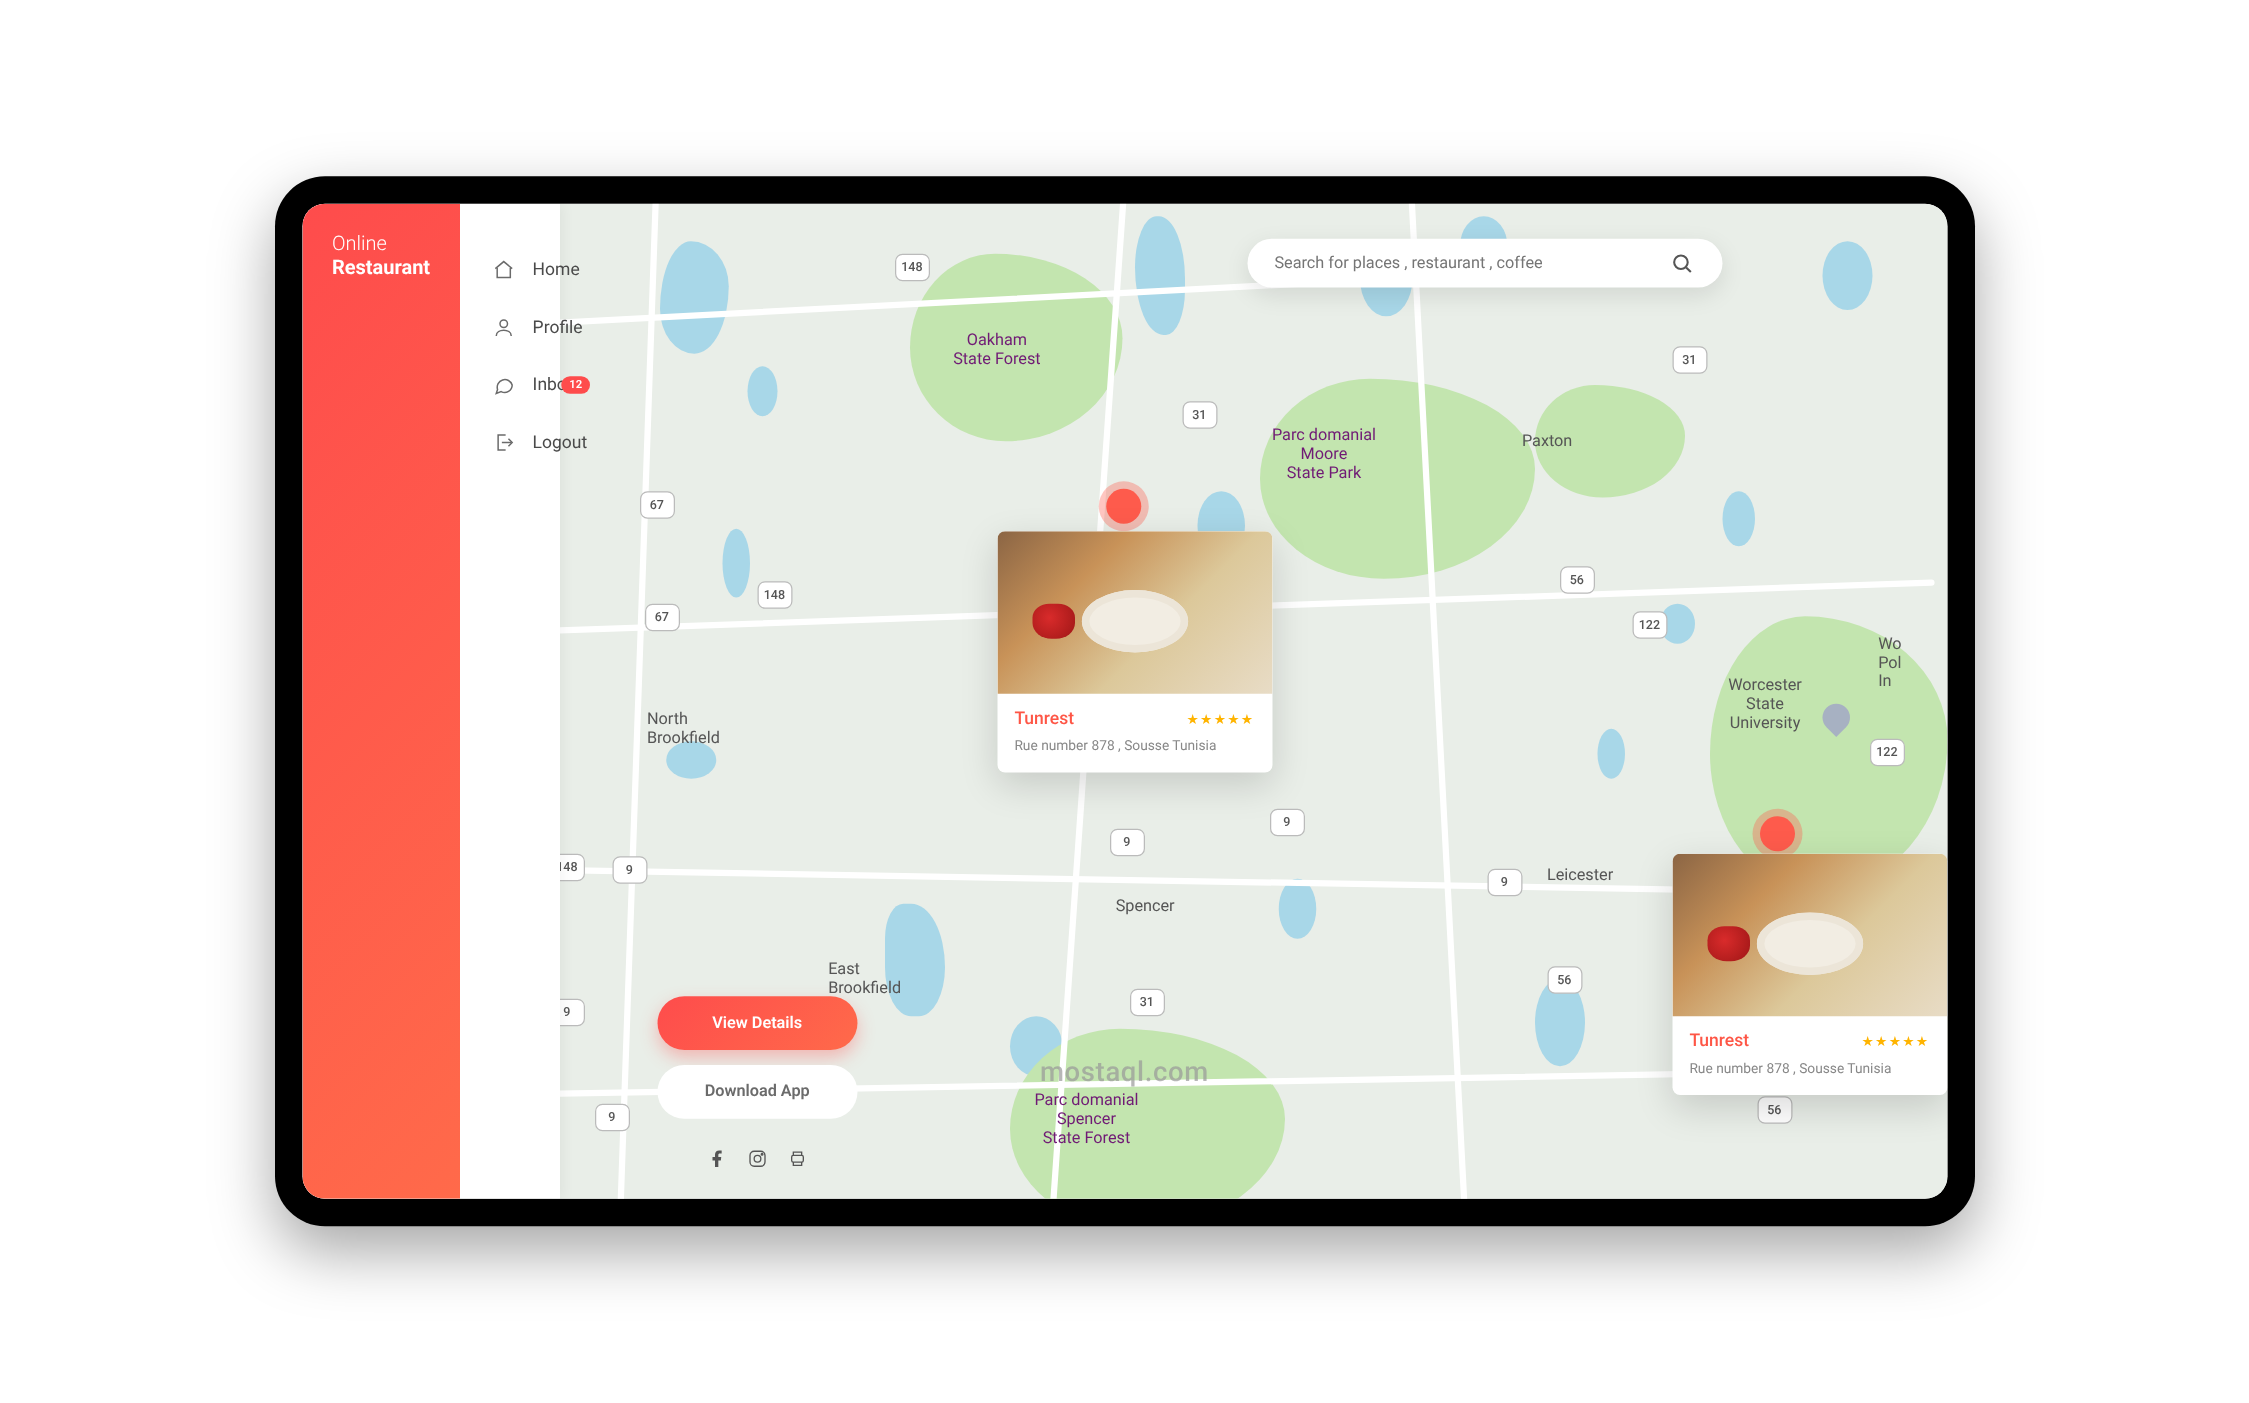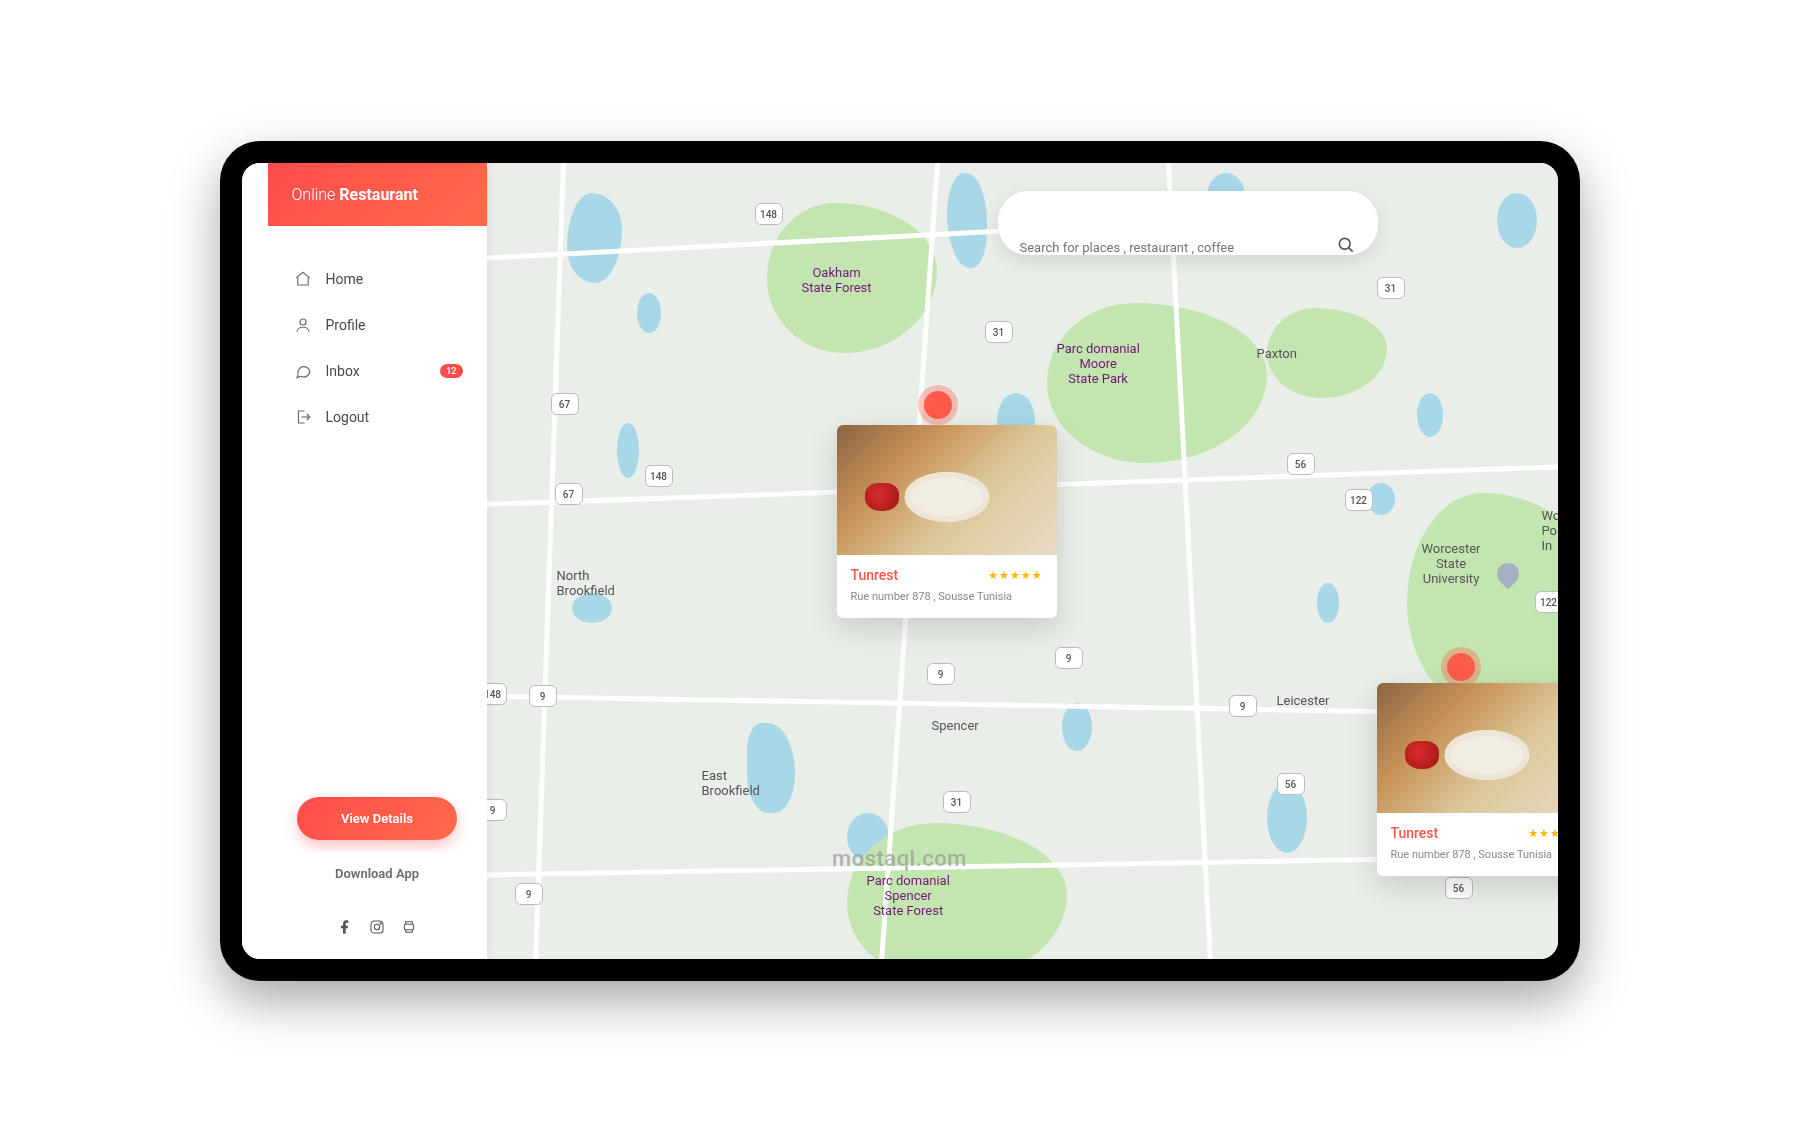"Online Restaurant" .sidebar { flex-direction: column -> row; padding-left: 26px -> none; width: 245px -> 206px }
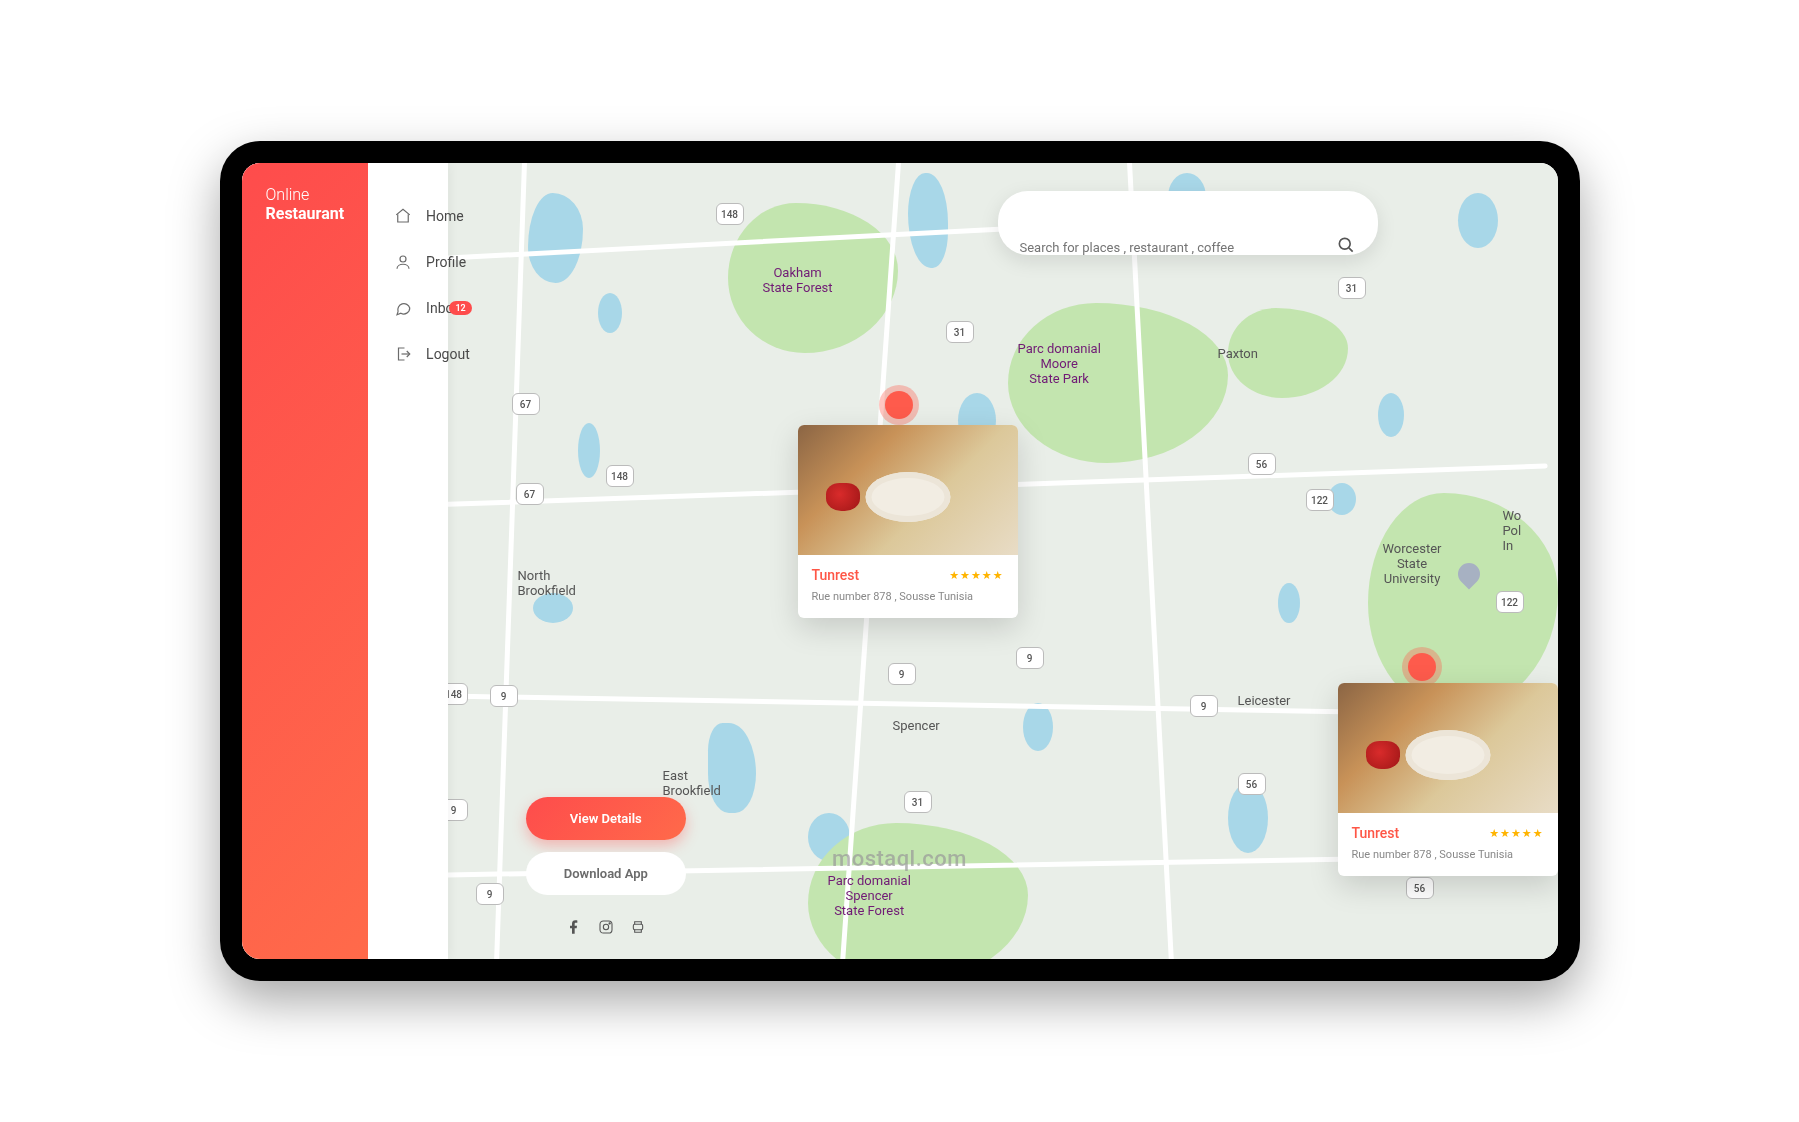"Search for places , restaurant" .search-bar { align-items: flex-end -> center; height: 64px -> 39px }
